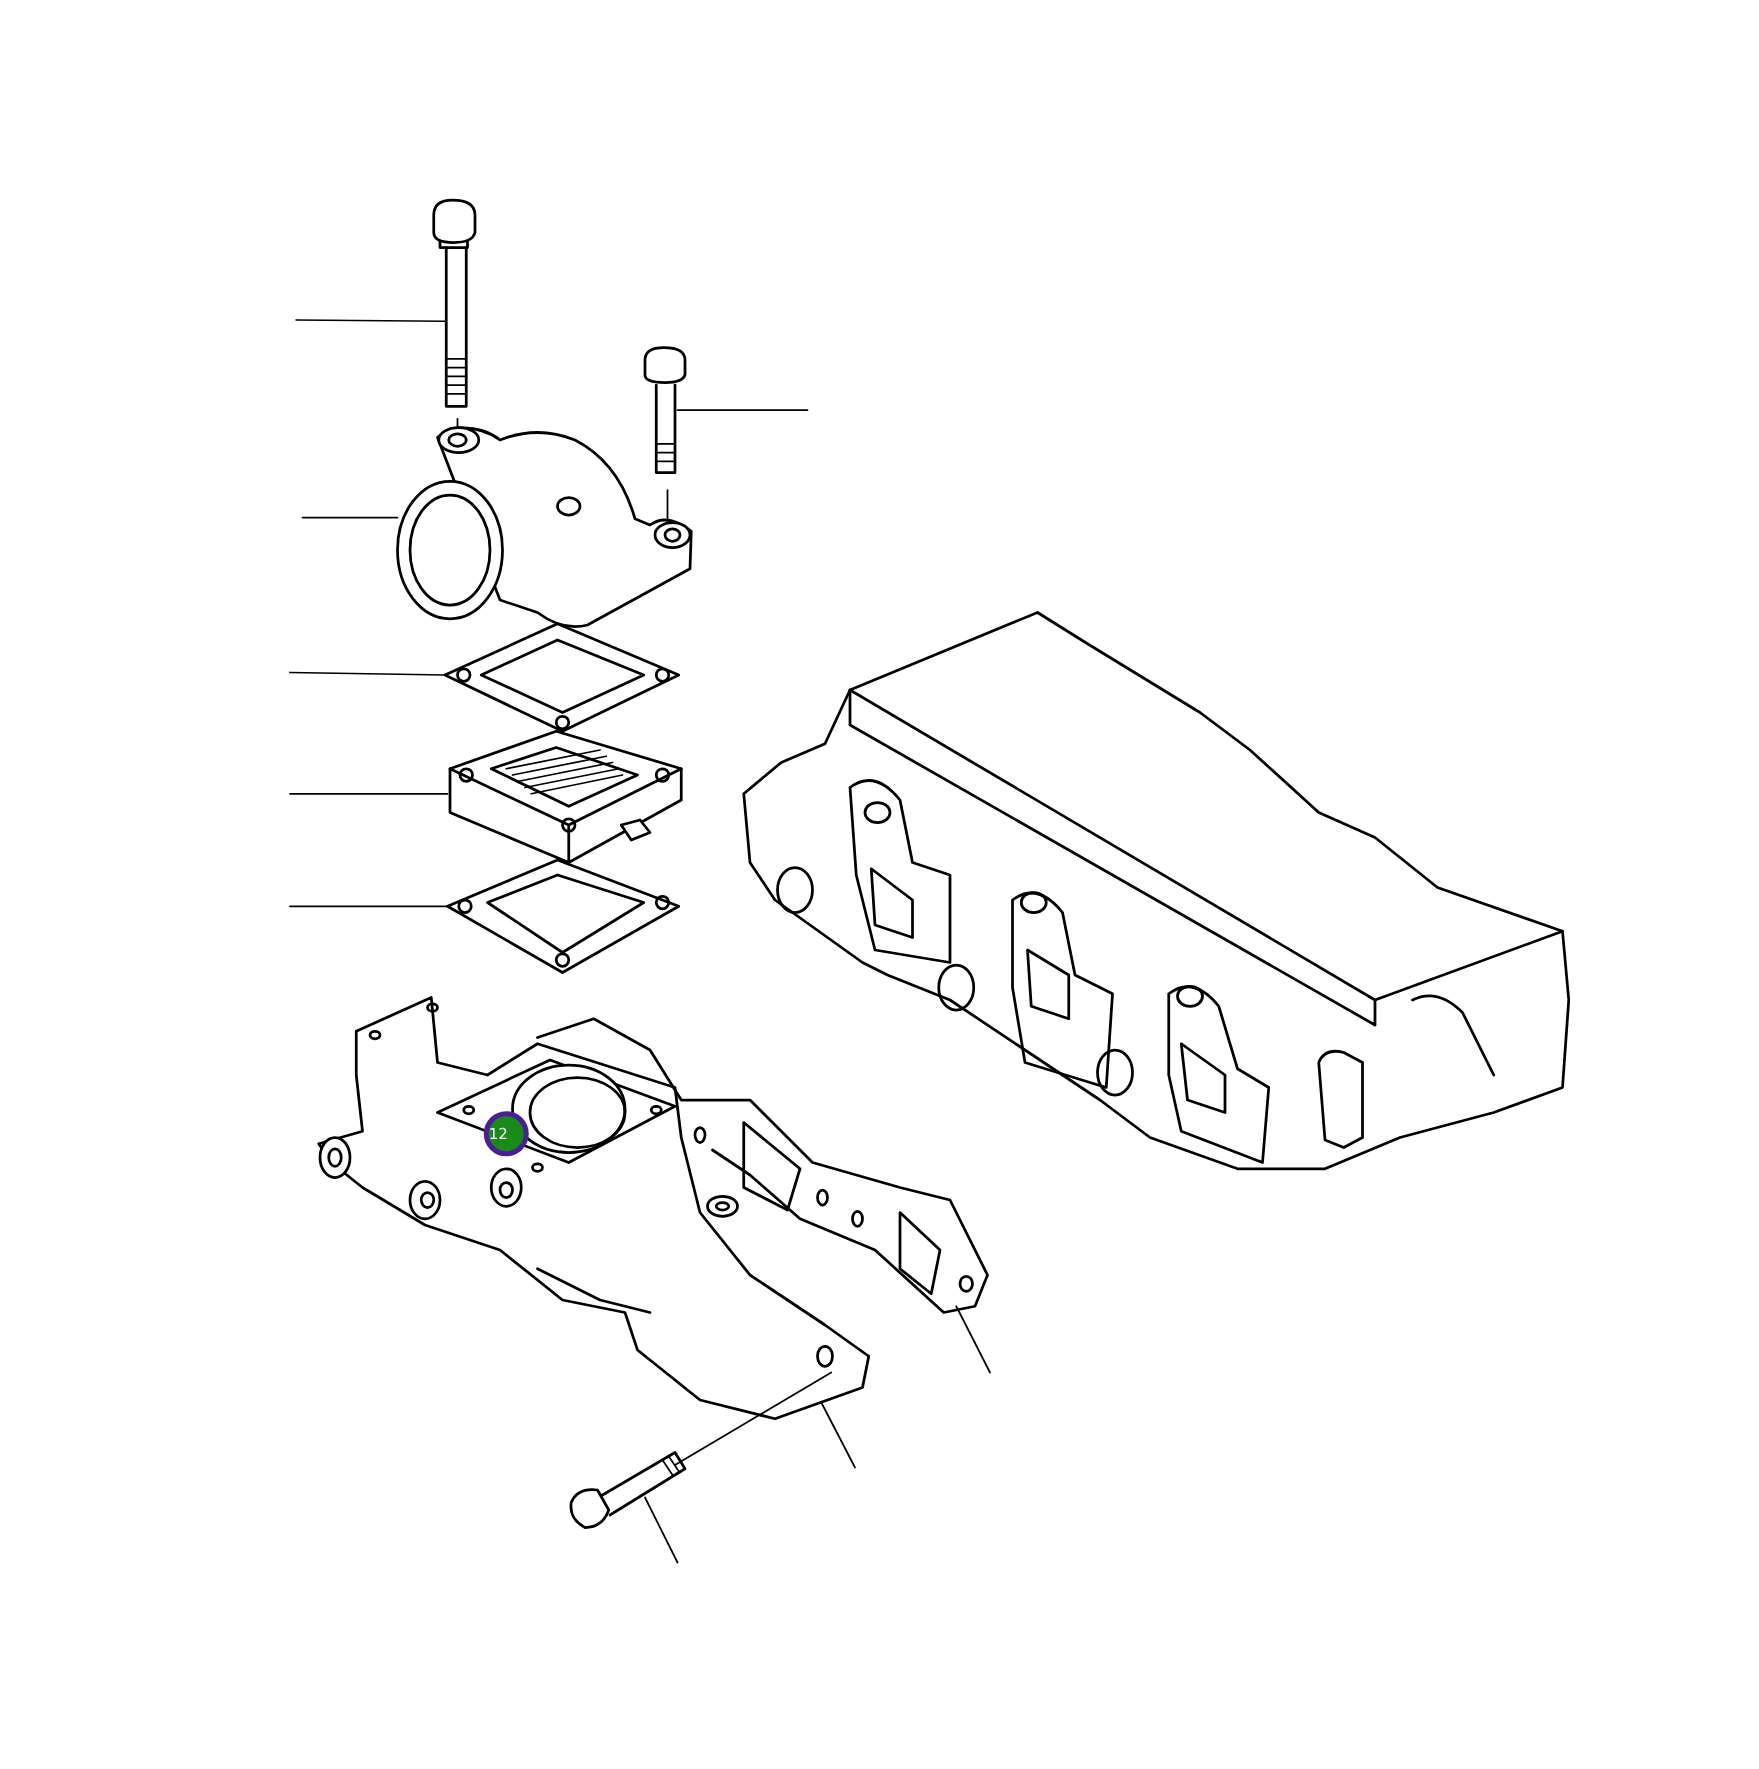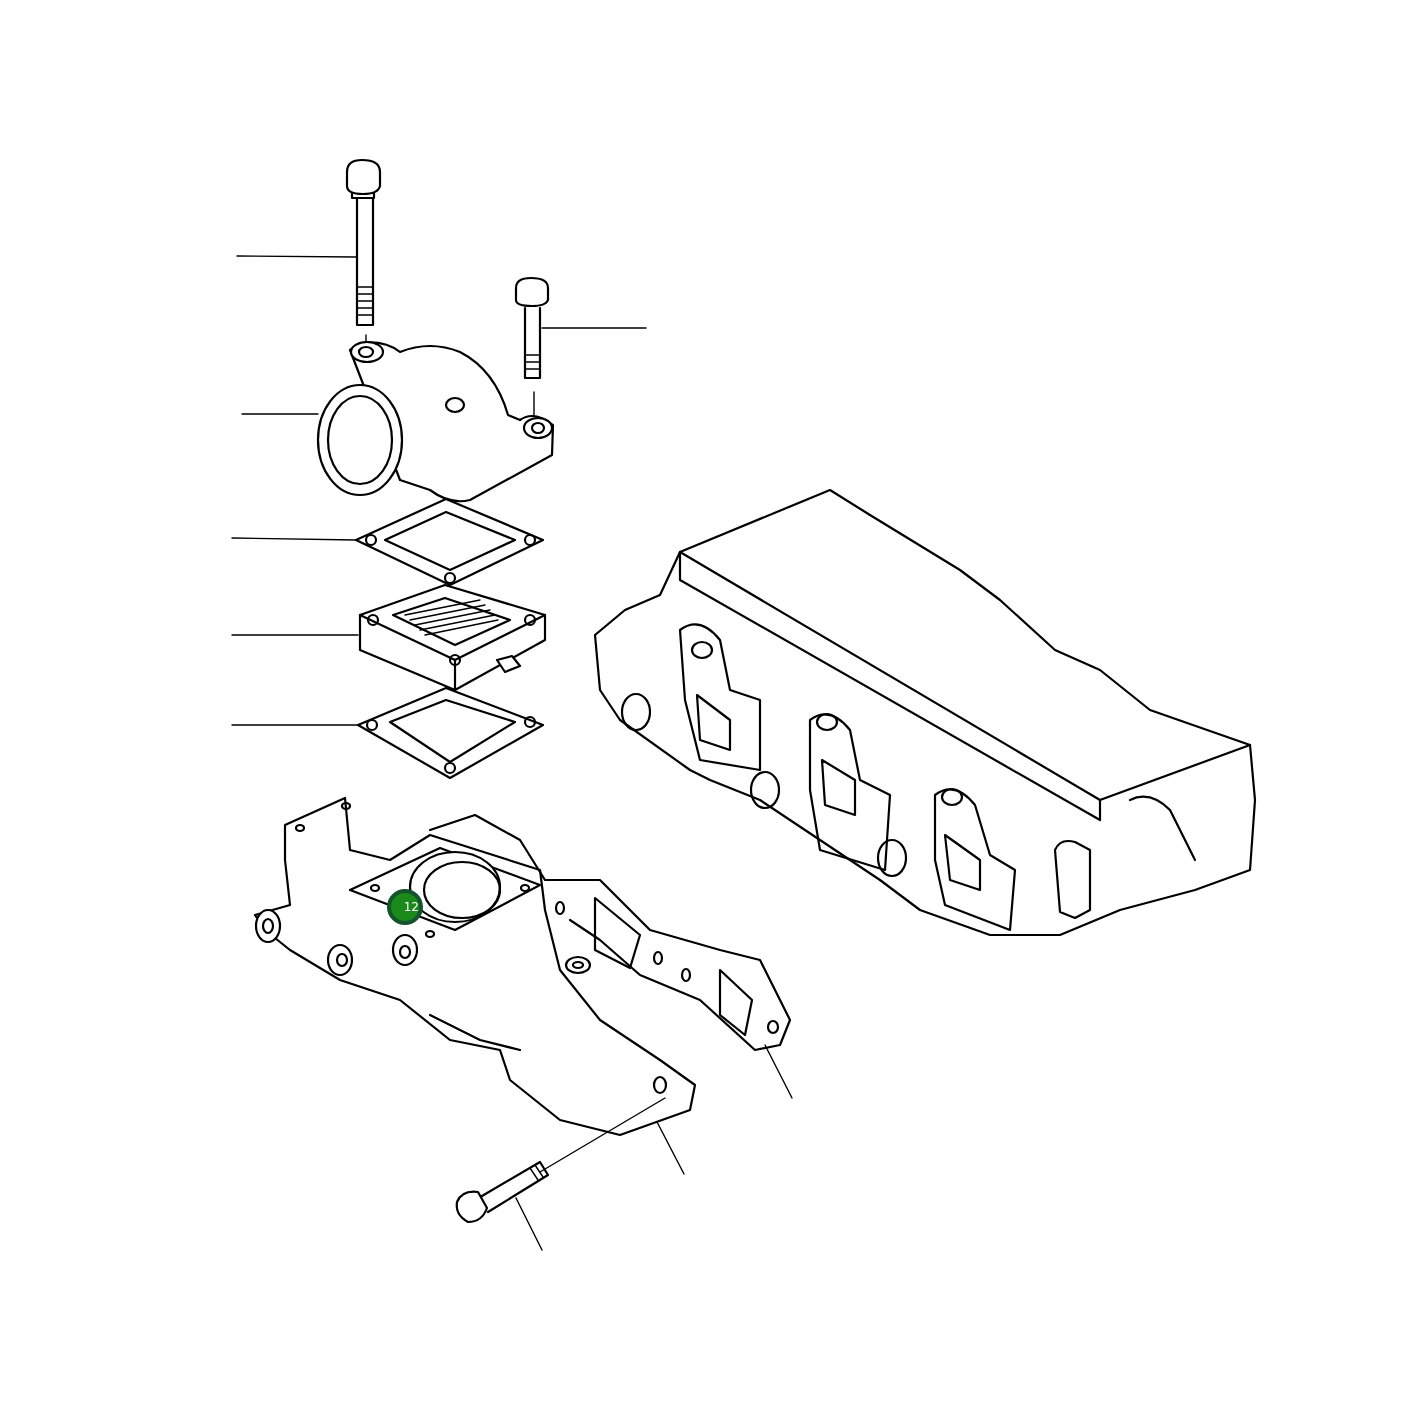"12" .callout { border: 4px solid #14532d -> 4px solid #4c1d95; justify-content: flex-end -> flex-start }
